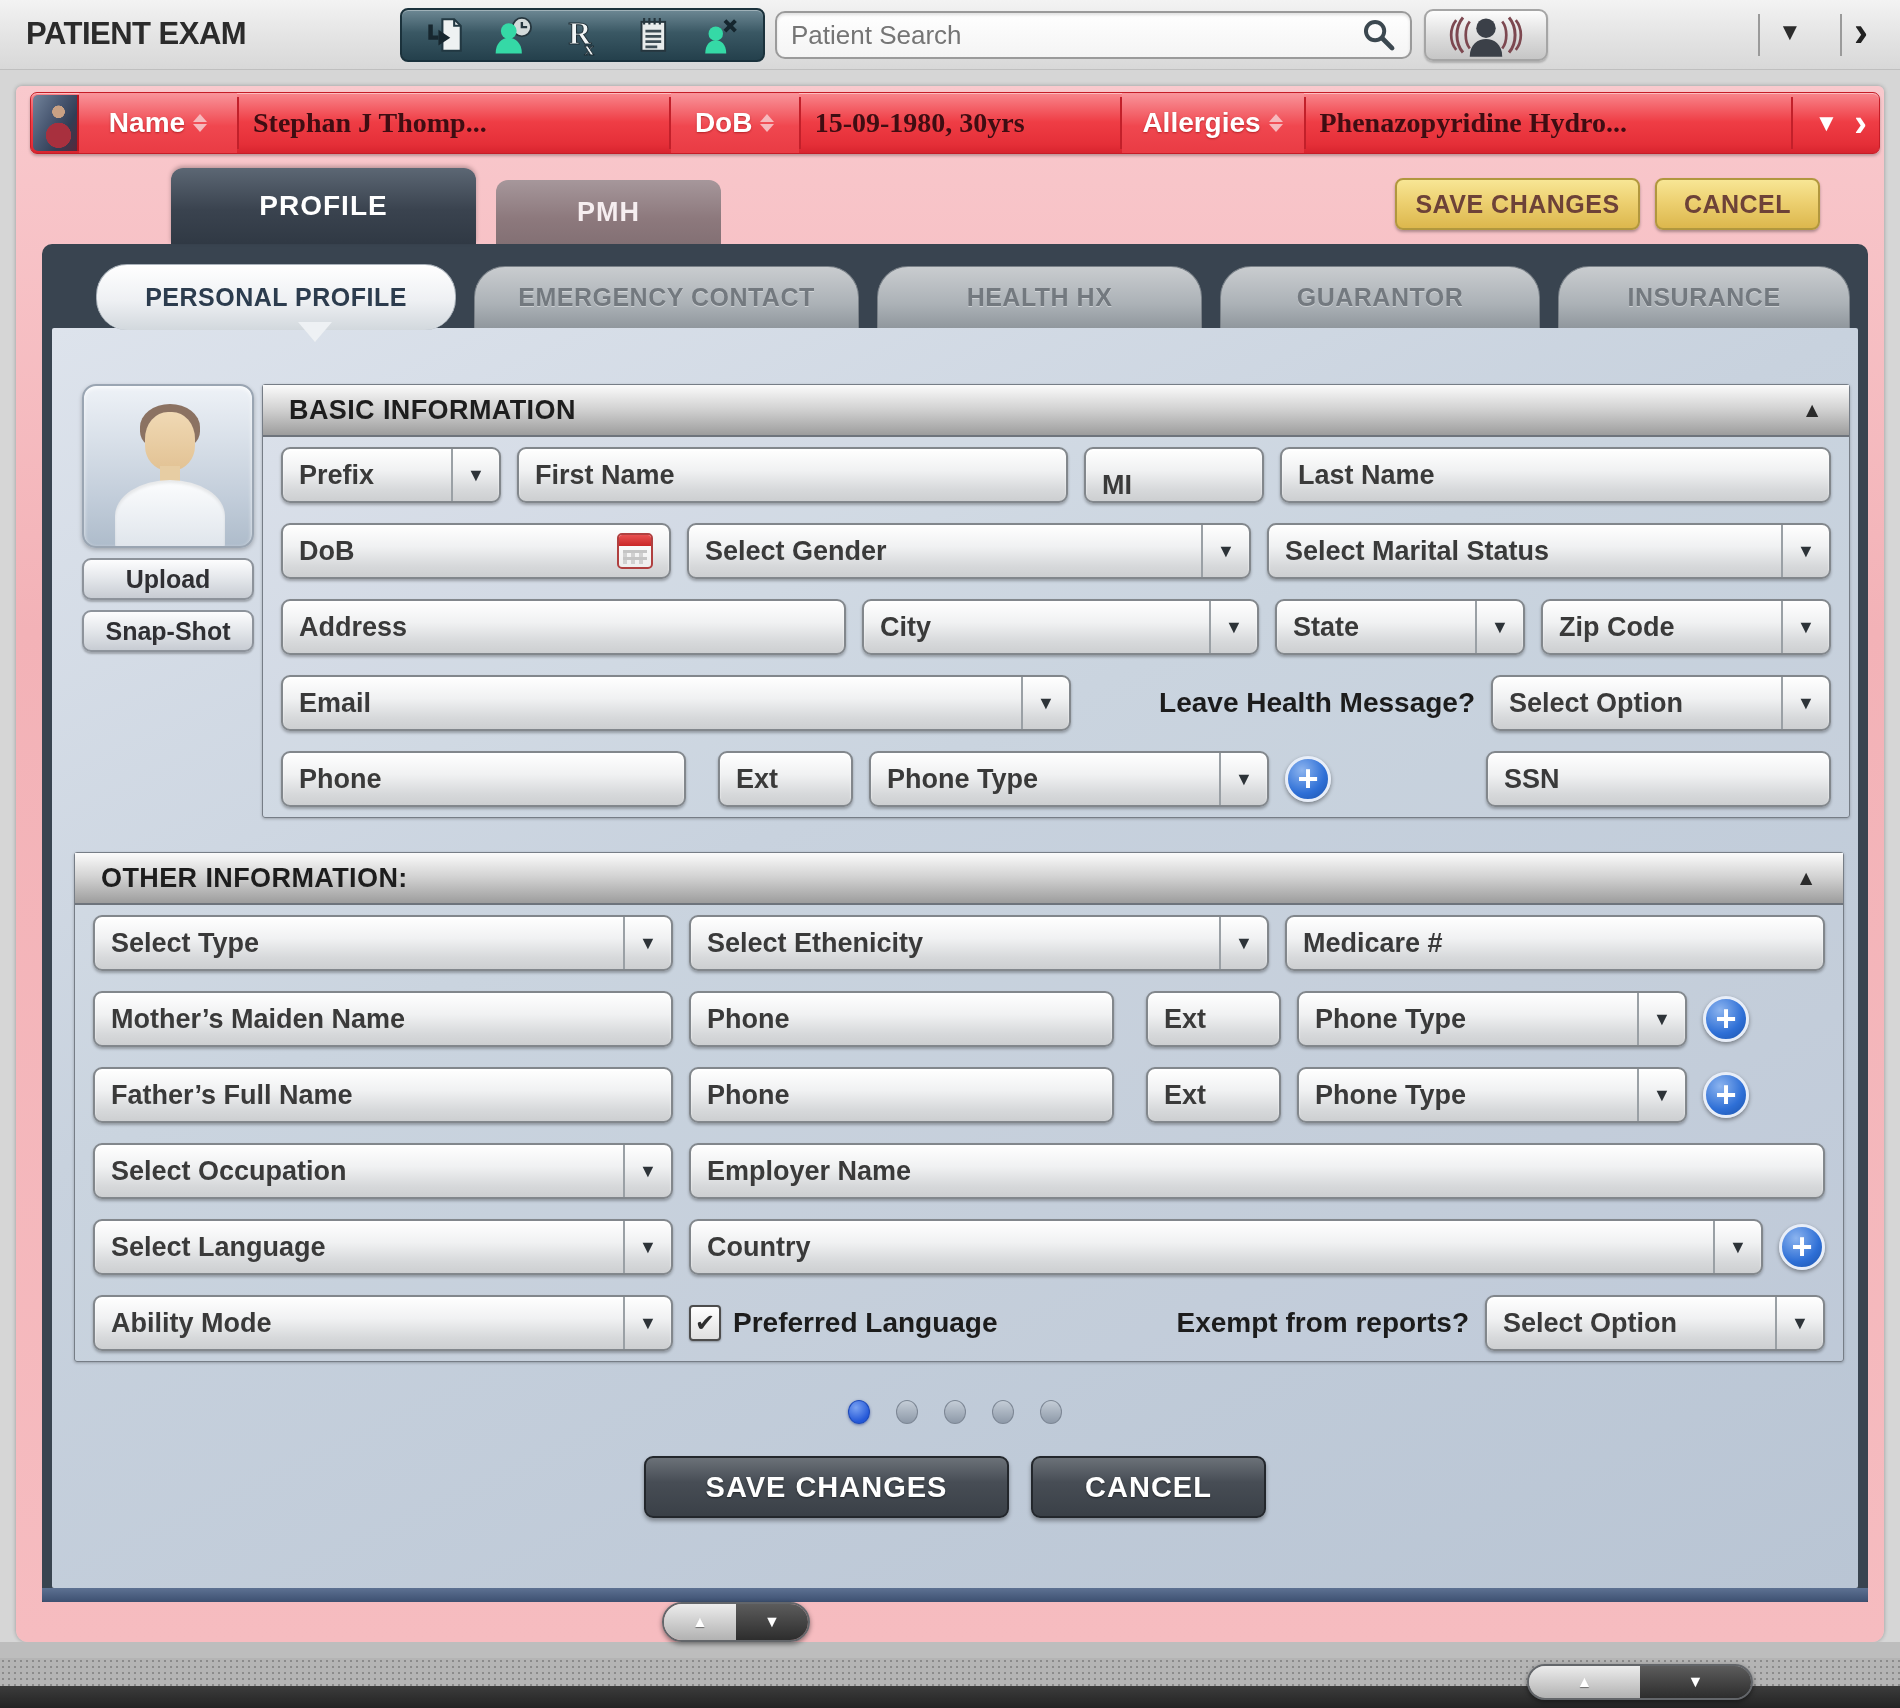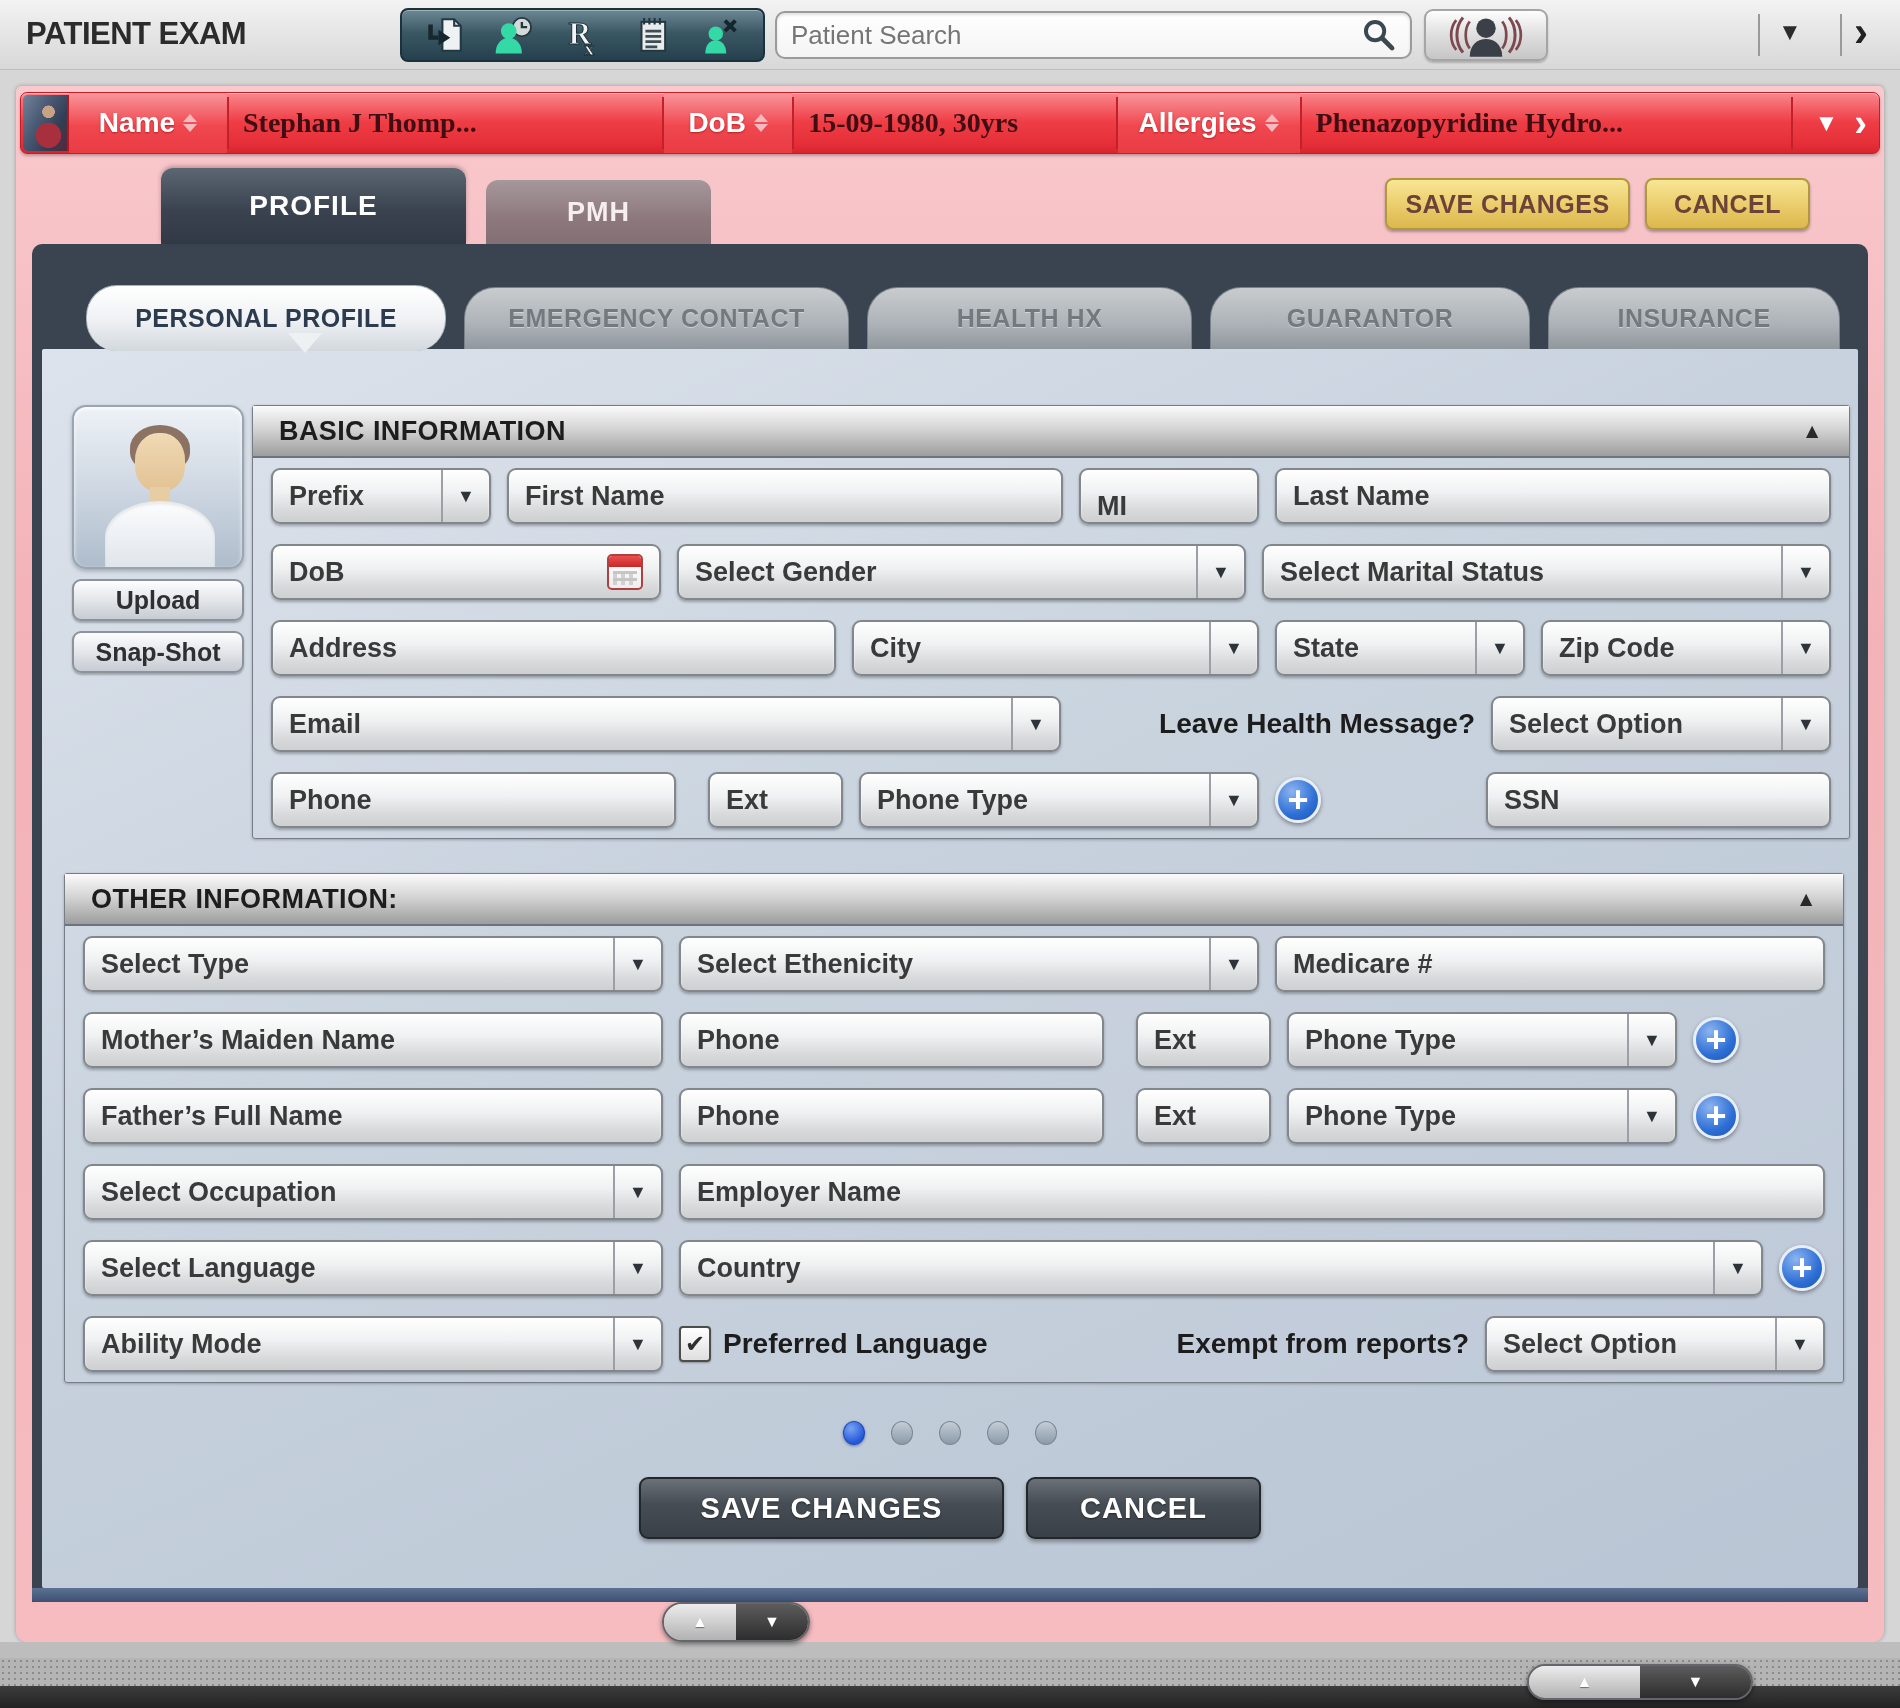"Name" .window { padding-left: none -> 10px }
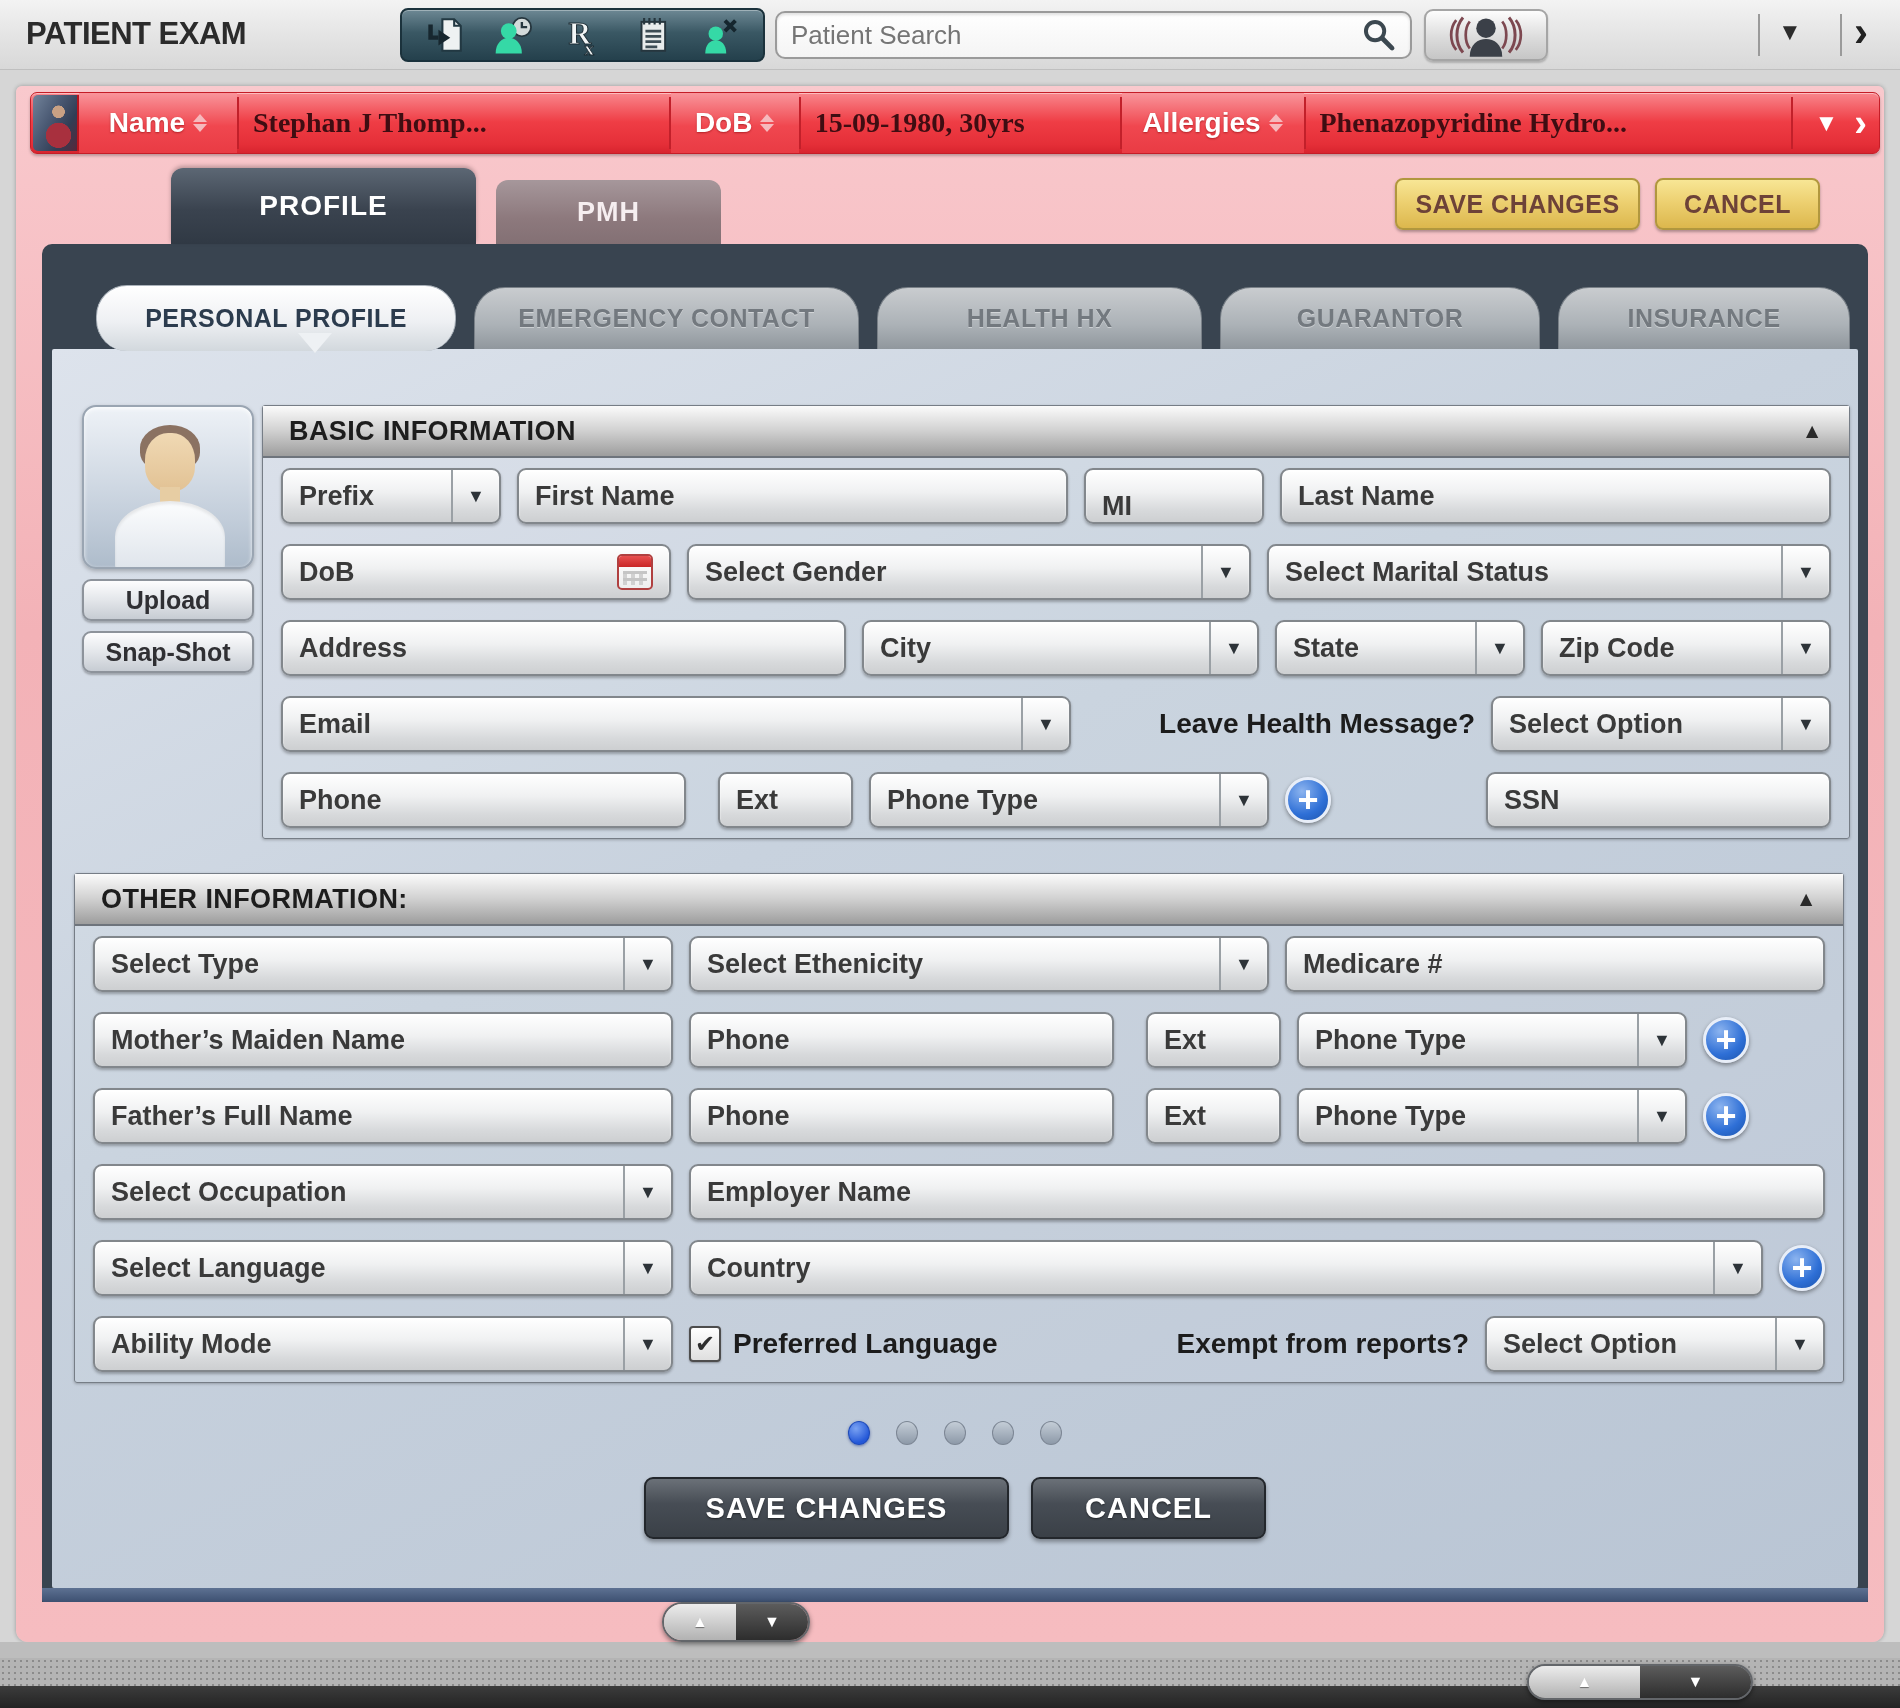"PERSONAL PROFILE" .subtabs { height: 94px -> 84px; margin-top: 11px -> none }
